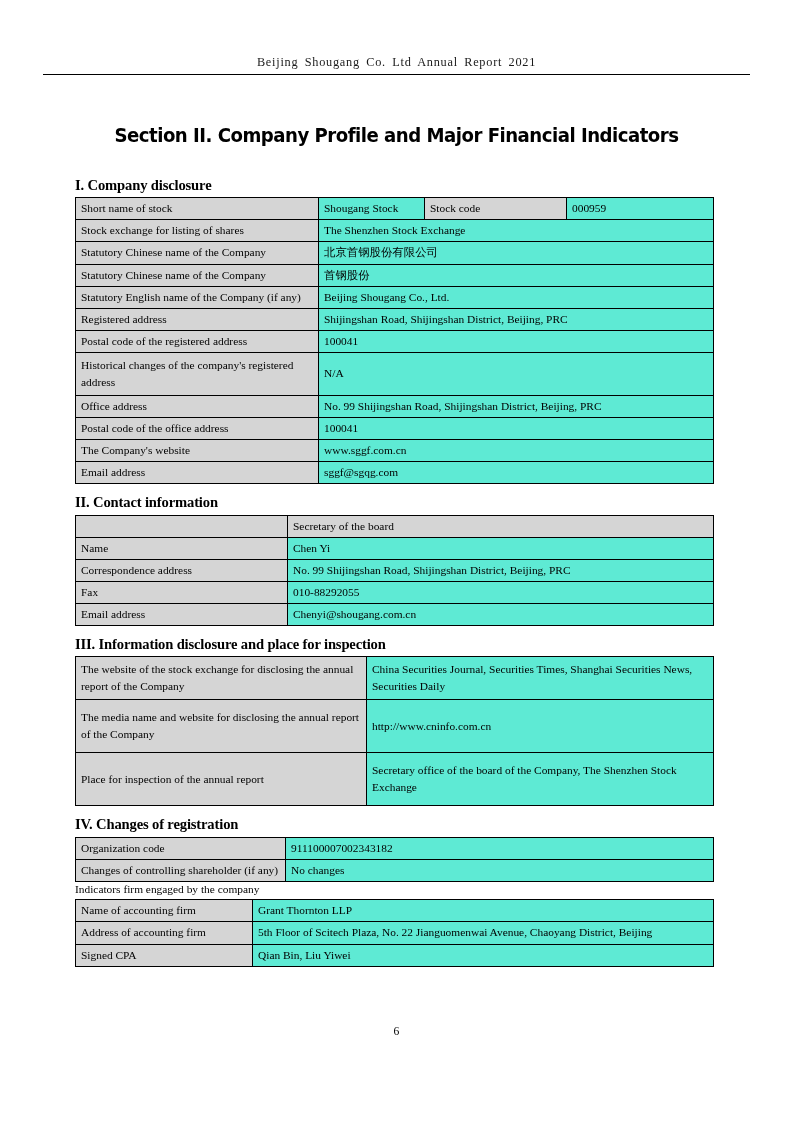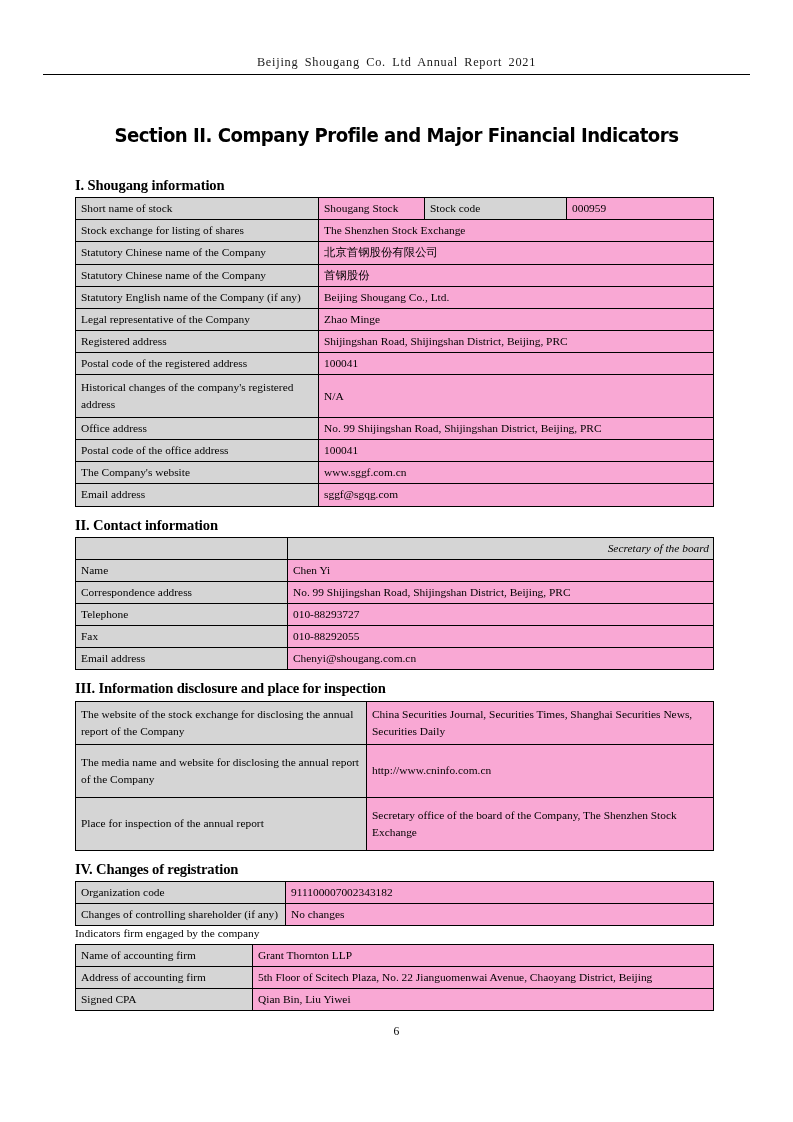"I. Shougang information" h2.heading { text: Shougang information -> Company disclosure }
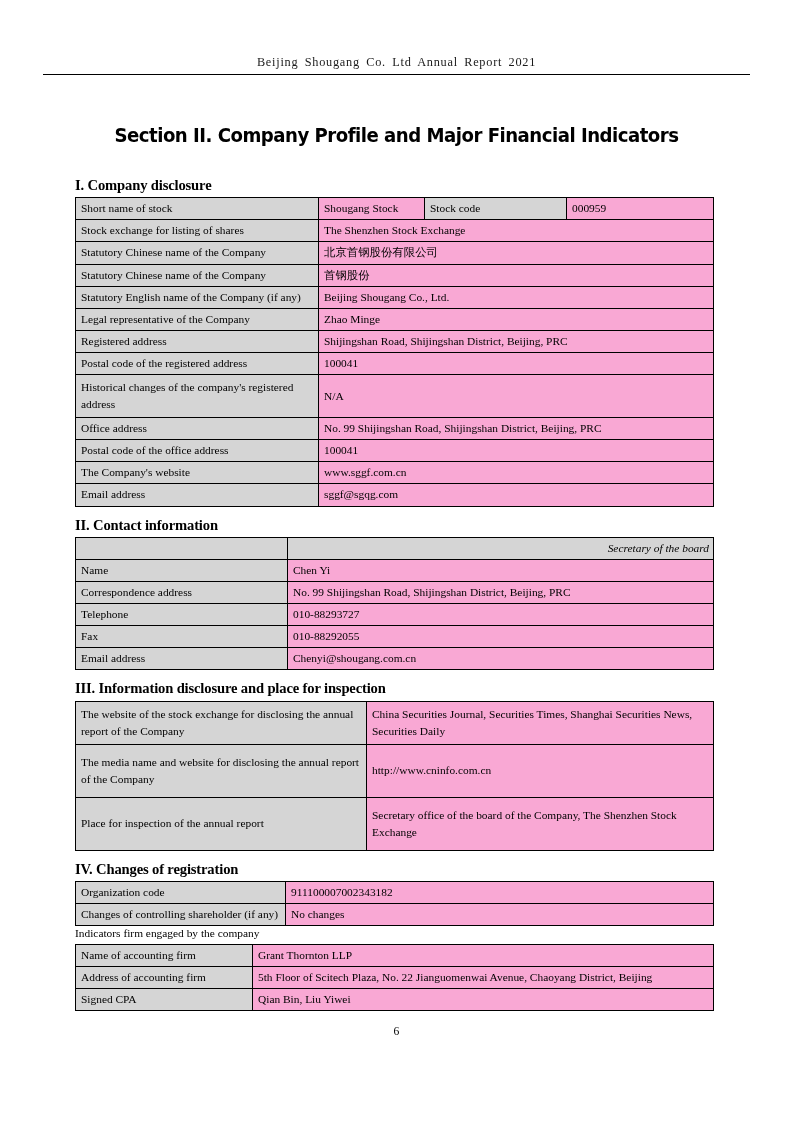"Shougang Stock" td.val { background: #f9a8d4 -> #5eead4 }
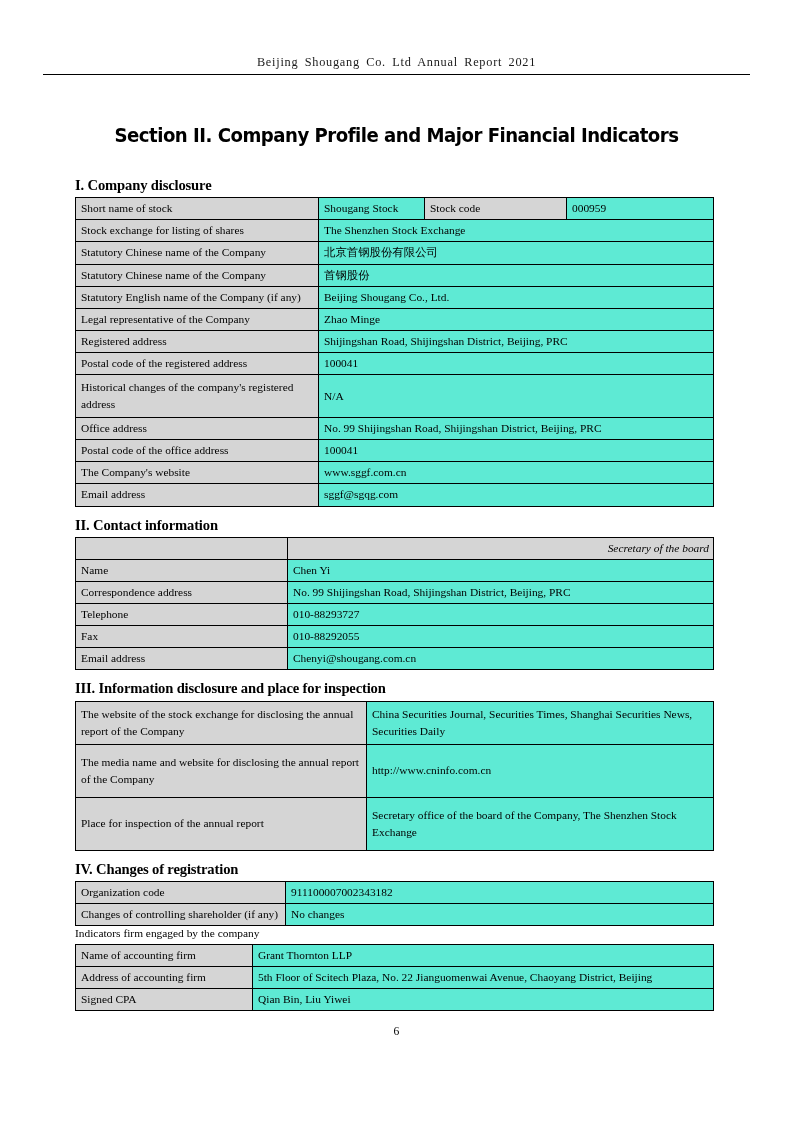"Legal representative of the Company" tr { html: <tr> <td>Legal representative of the Company</td> <td>Zhao Minge</td> </tr> -> none }
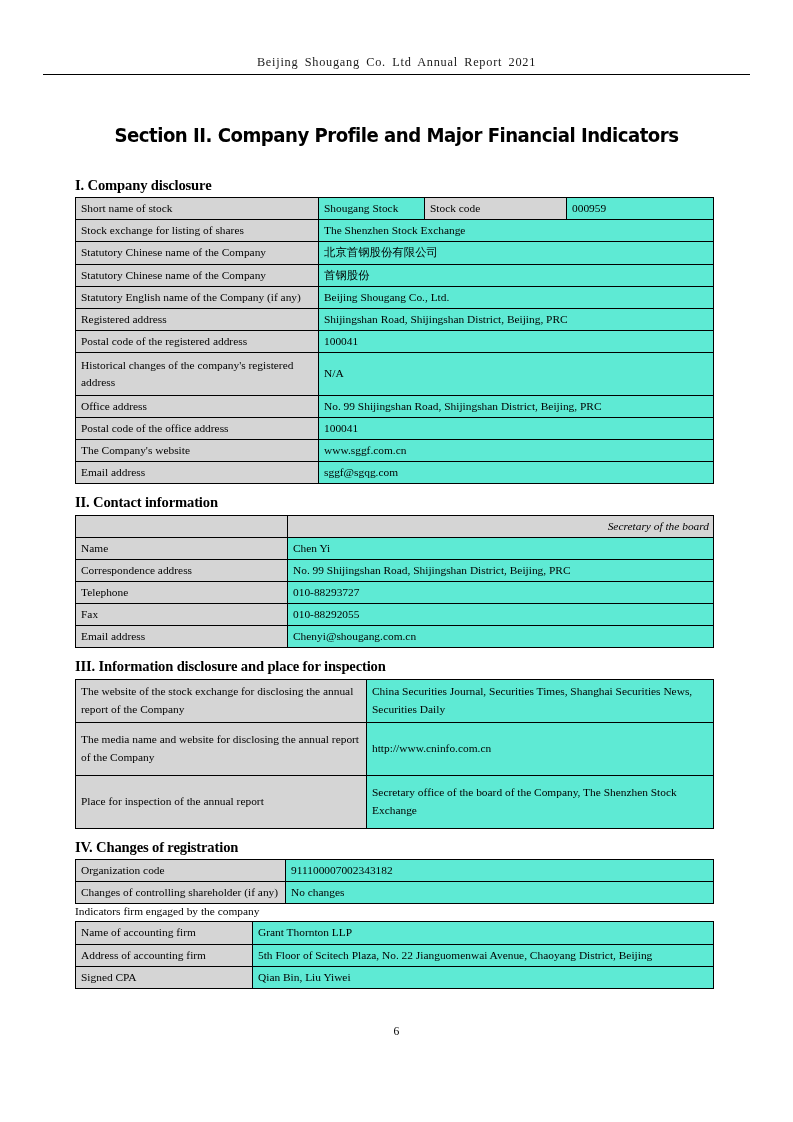"Secretary of the board" td.ctr { font-style: italic -> none; text-align: right -> left }
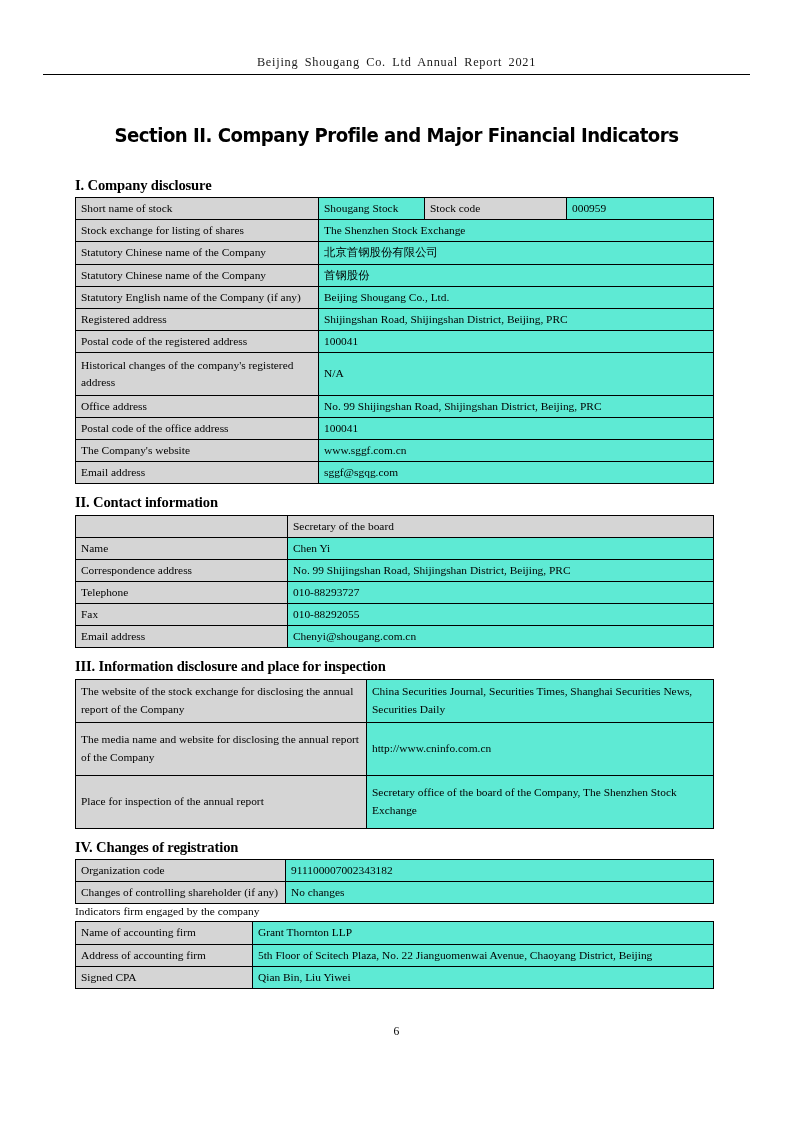"Telephone" tr { html: <tr> <td>Telephone</td> <td>010-88293727</td> </tr> -> none }
